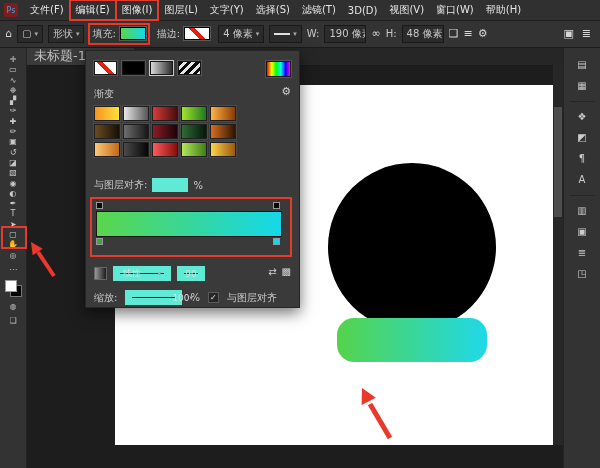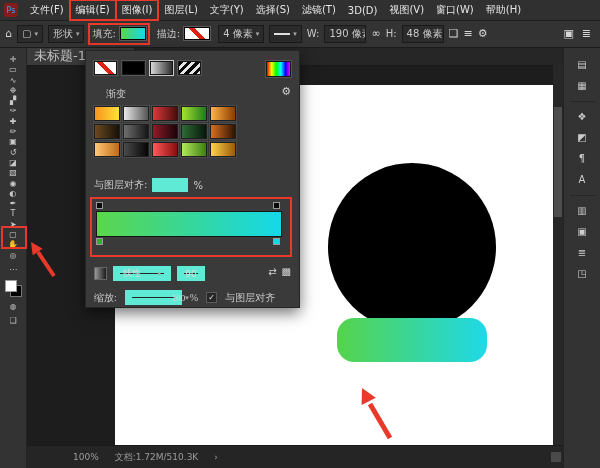"渐变" .grad-label { margin-left: 12px -> none }
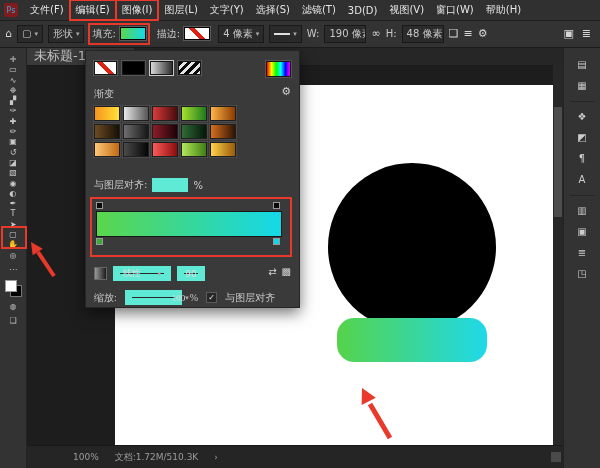"缩放:" .scale-row { font-family: Liberation Serif, serif -> none }
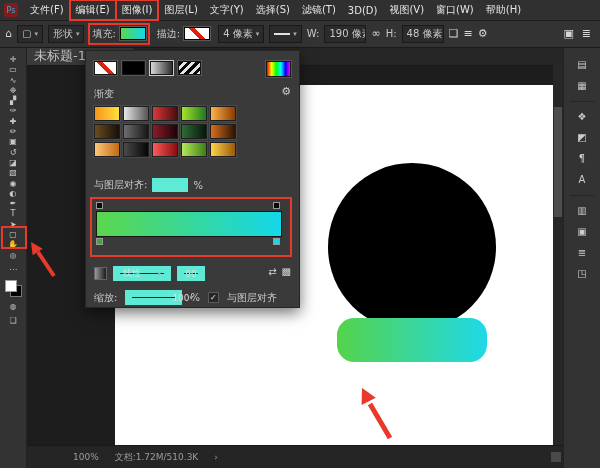"100%" div.statusbar { html: <div> <span>100%</span> <span>文档:1.72M/510.3K</span> <span>›</span> <span></span> </div> -> none }
